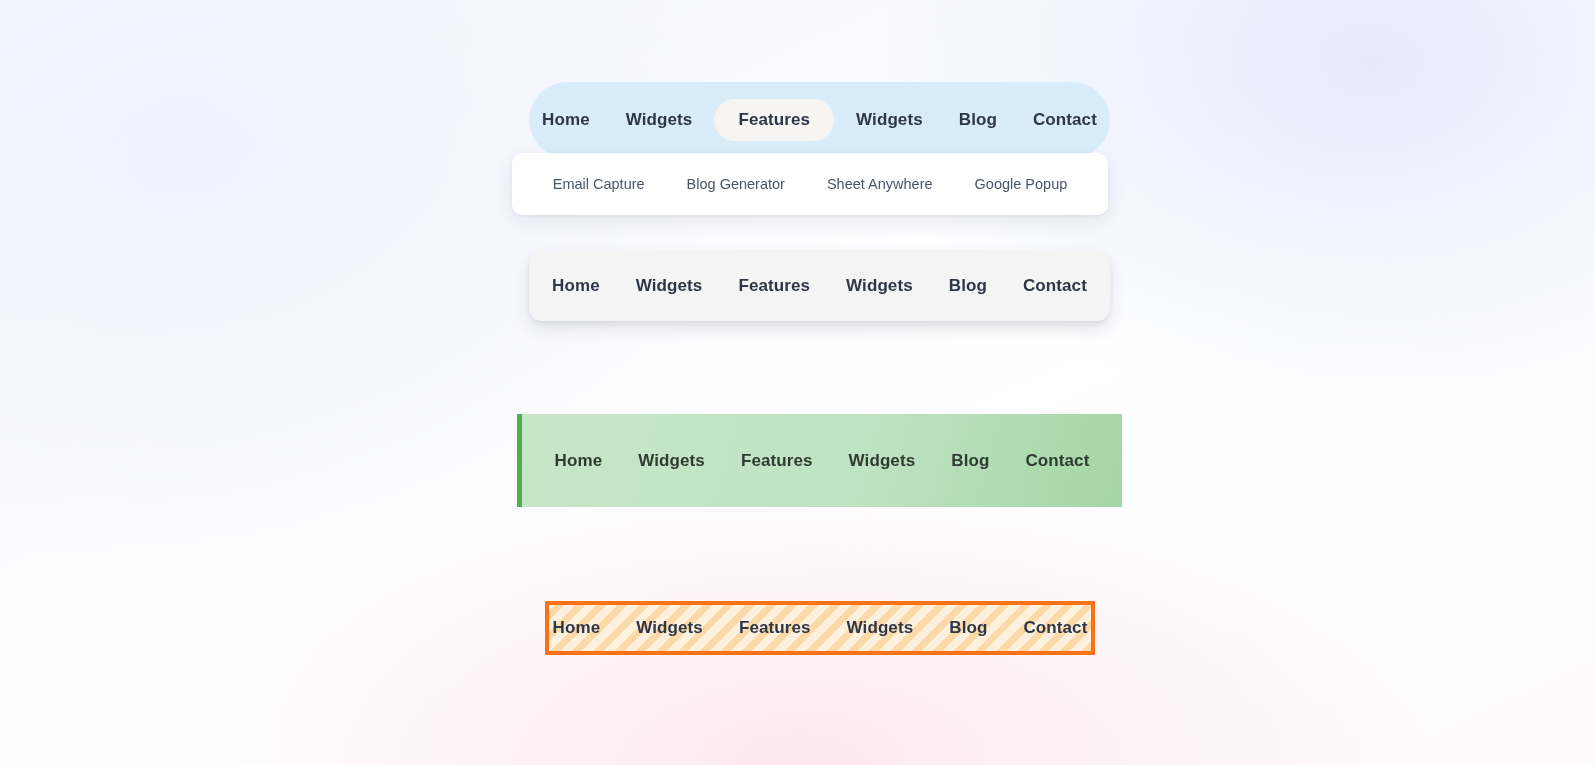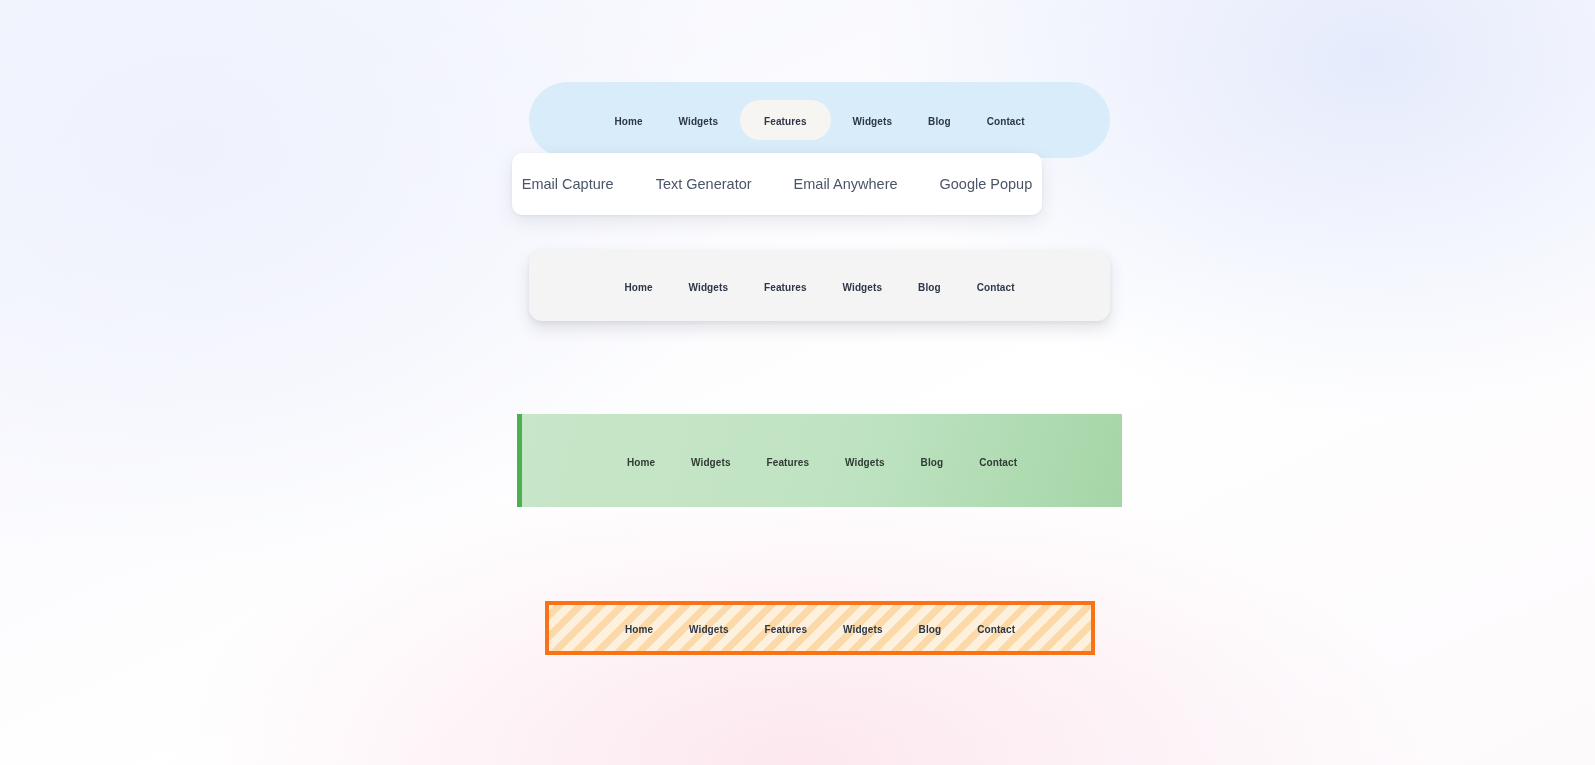"Home" .nav-link { font-size: 10px -> 17px }
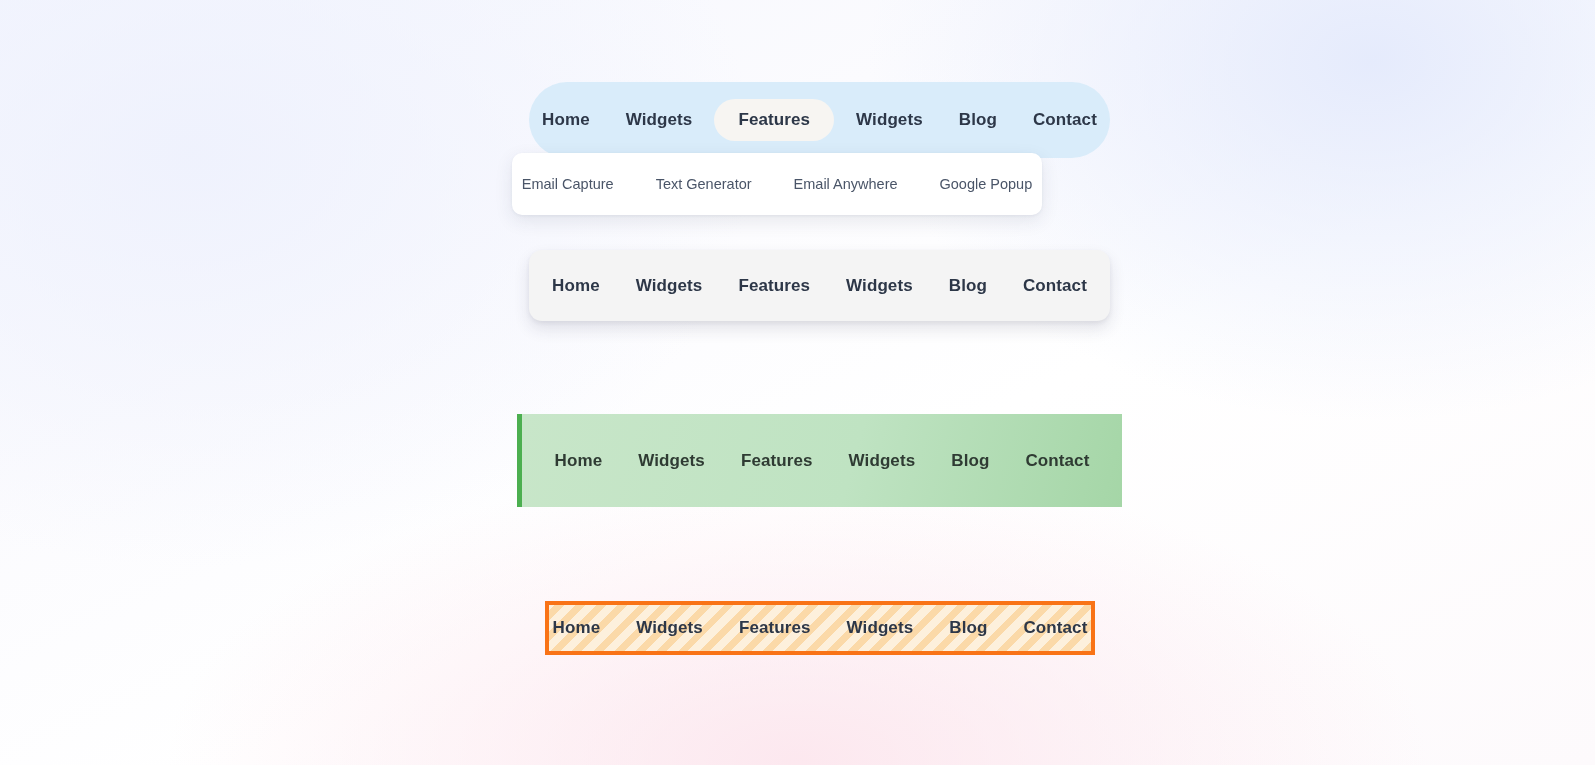"Email Capture" .dropdown-panel { width: 530px -> 596px }
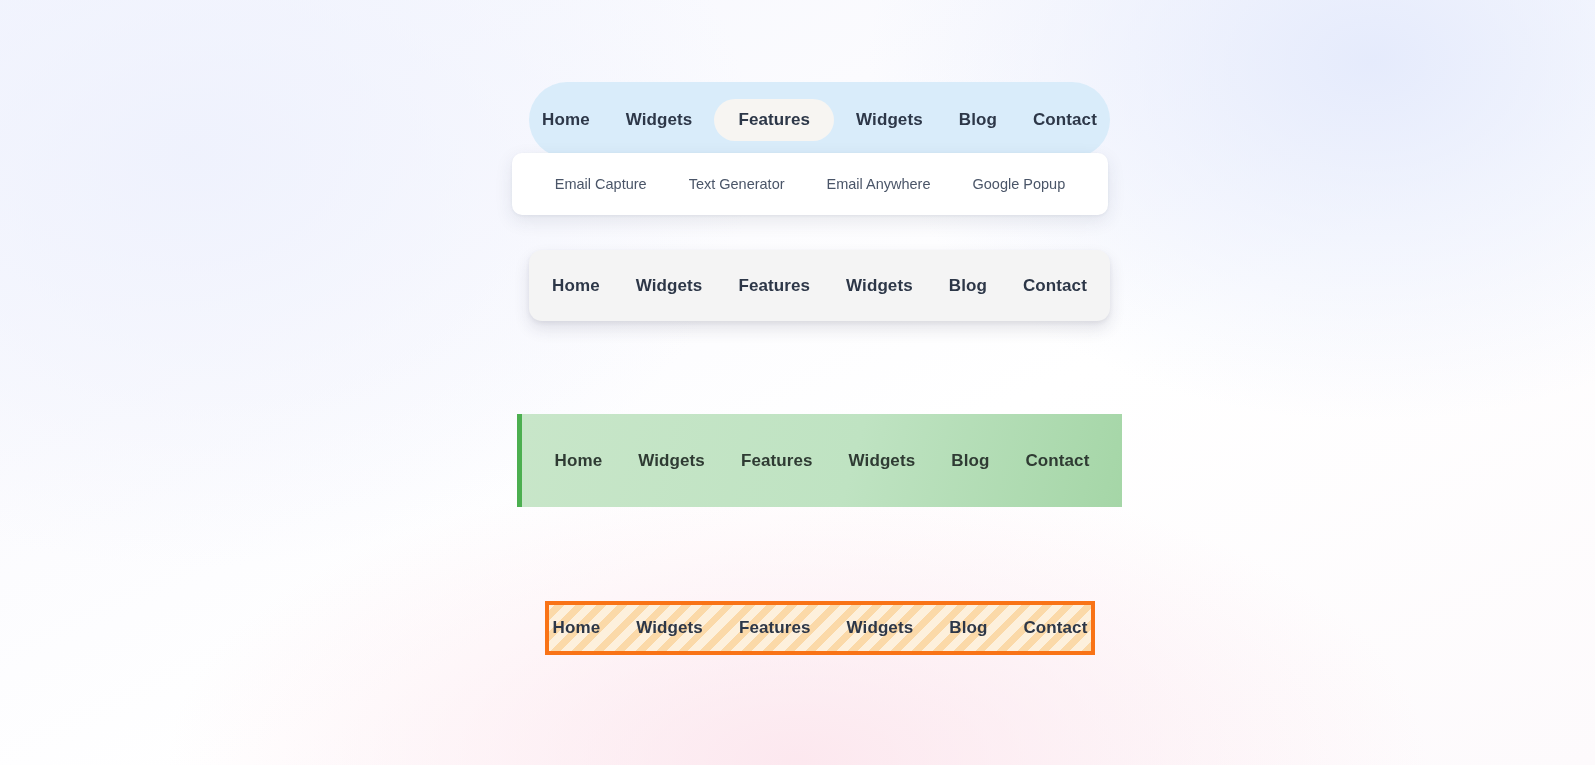"Text Generator" a.dropdown-link { text: Text -> Blog }
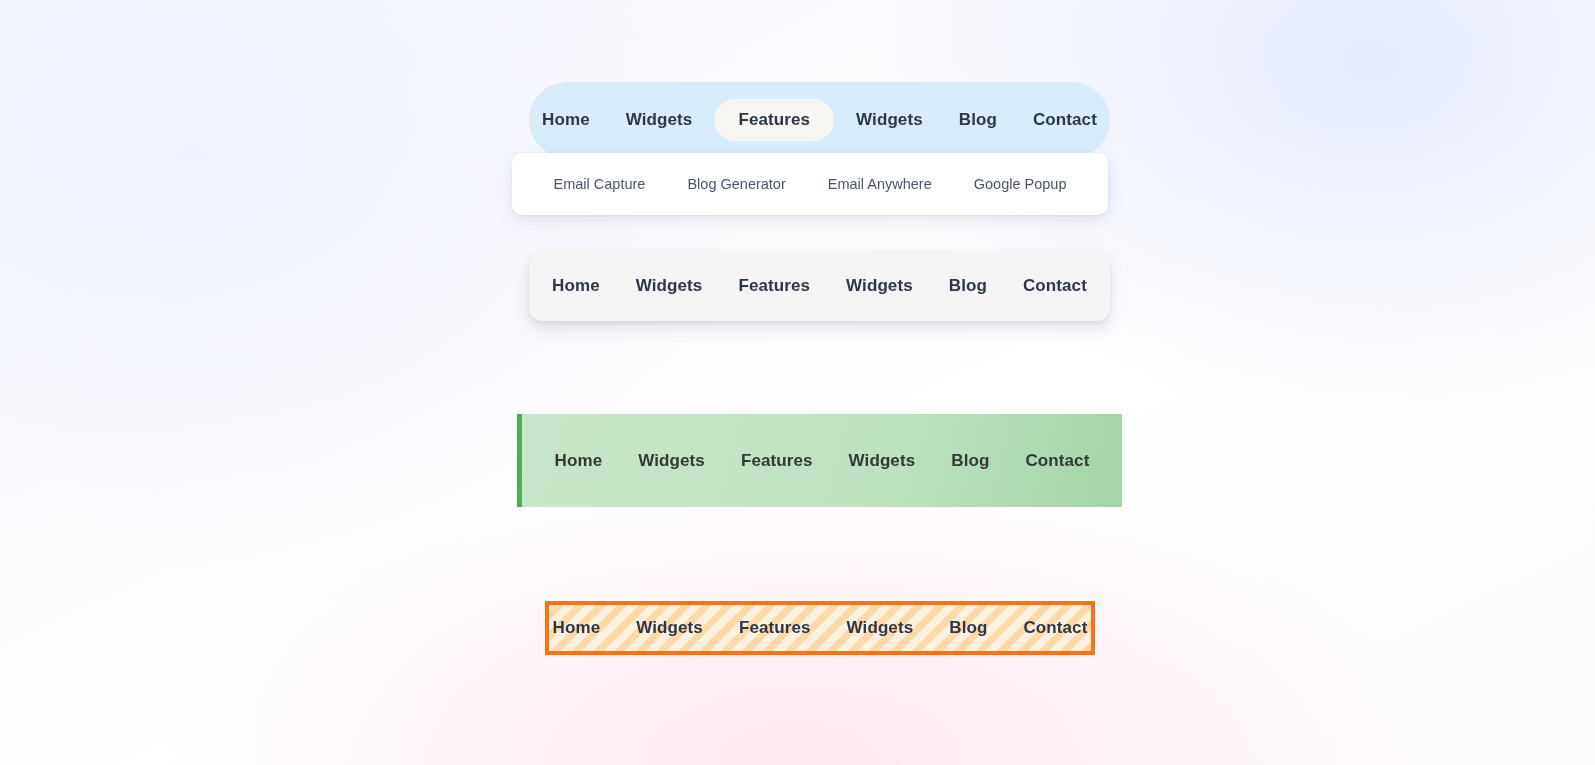"Email Anywhere" a.dropdown-link { text: Email -> Sheet }
